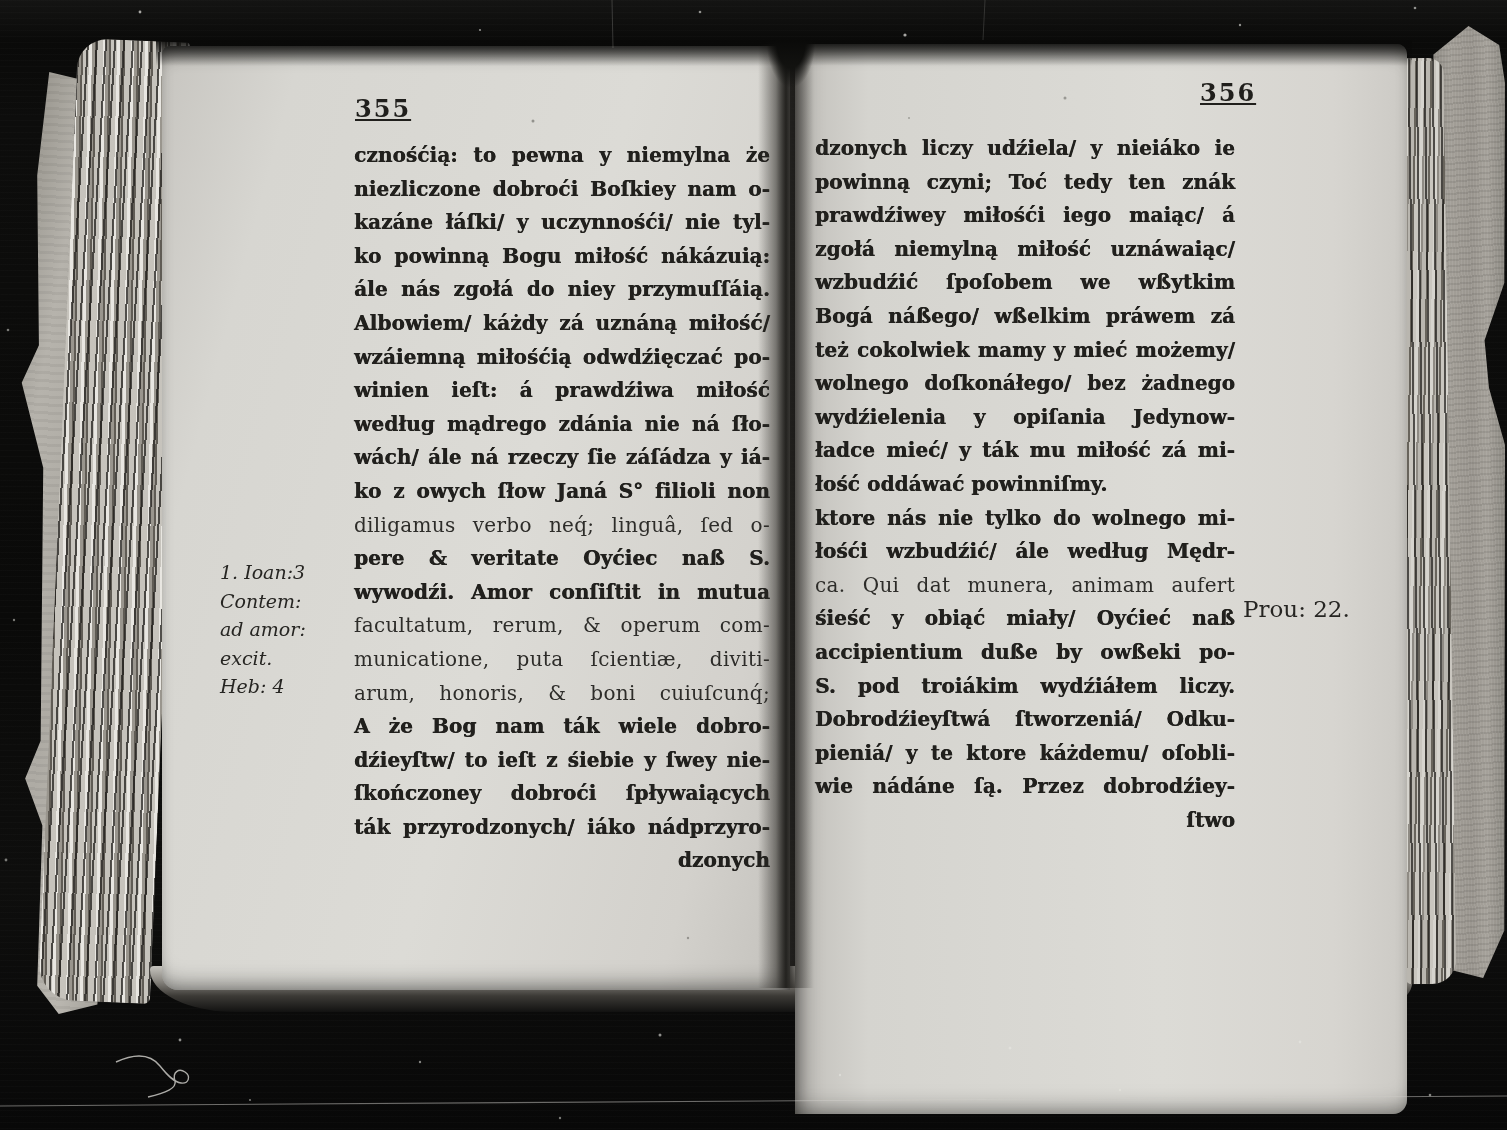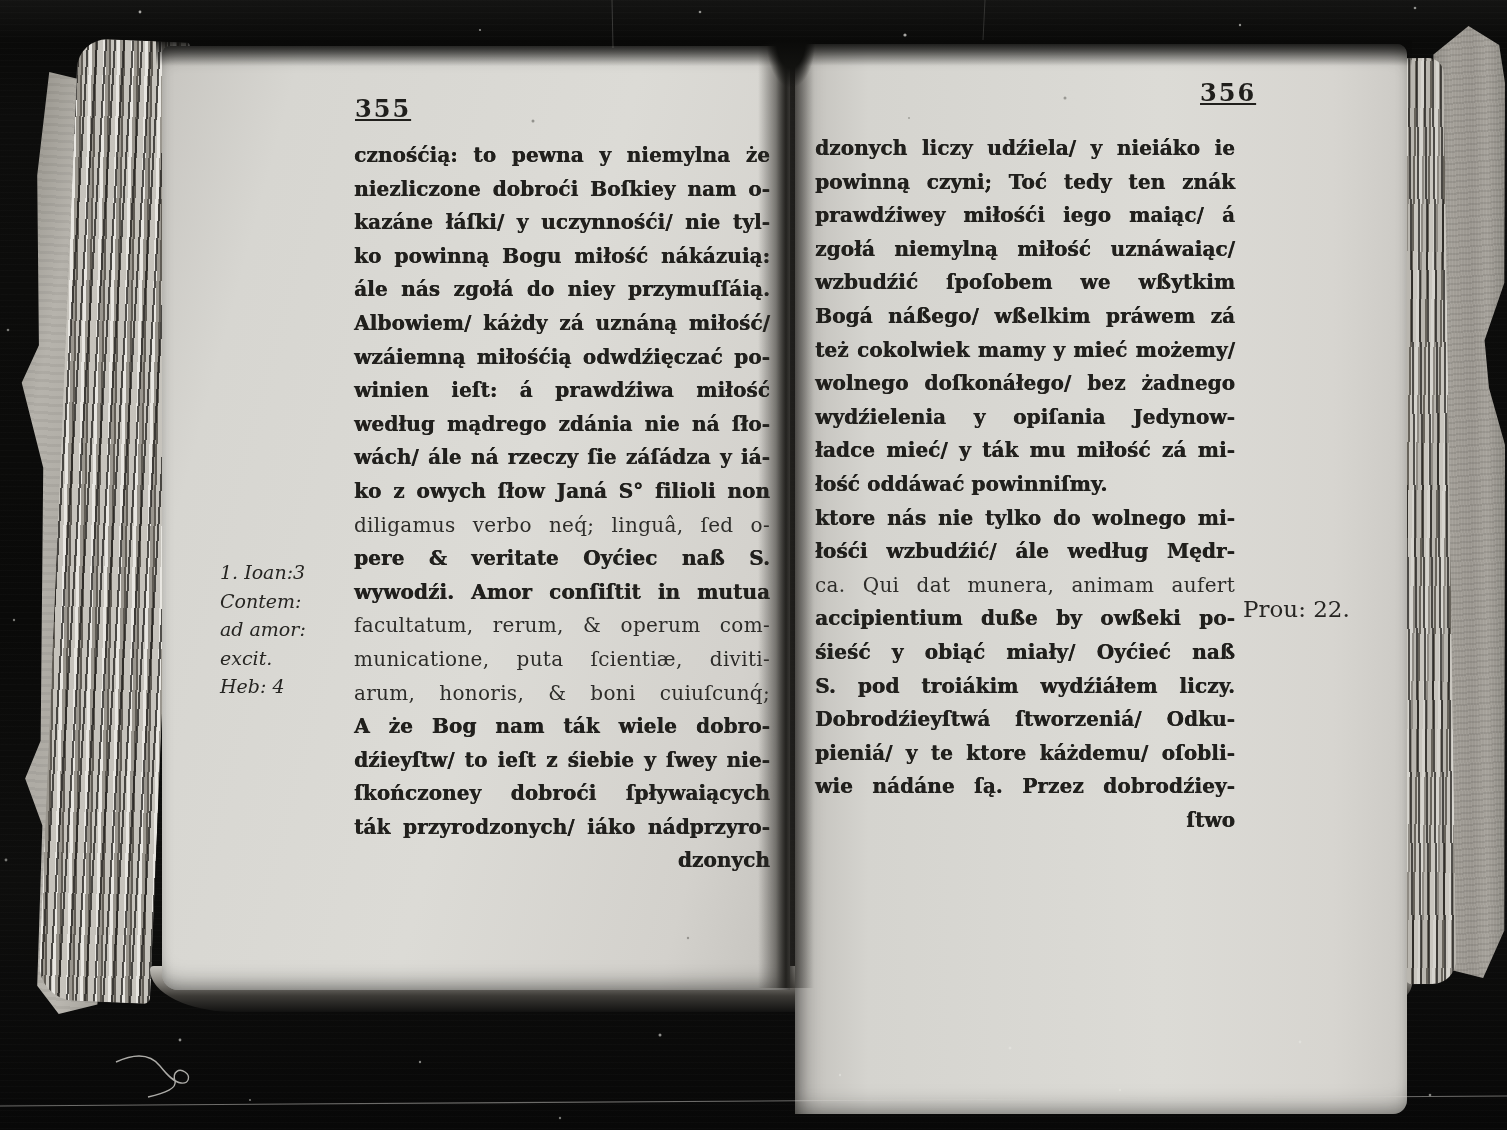"accipientium duße by owßeki po-" div.line { order: before "śieść y obiąć miały/ Oyćieć" -> after "śieść y obiąć miały/ Oyćieć" }
